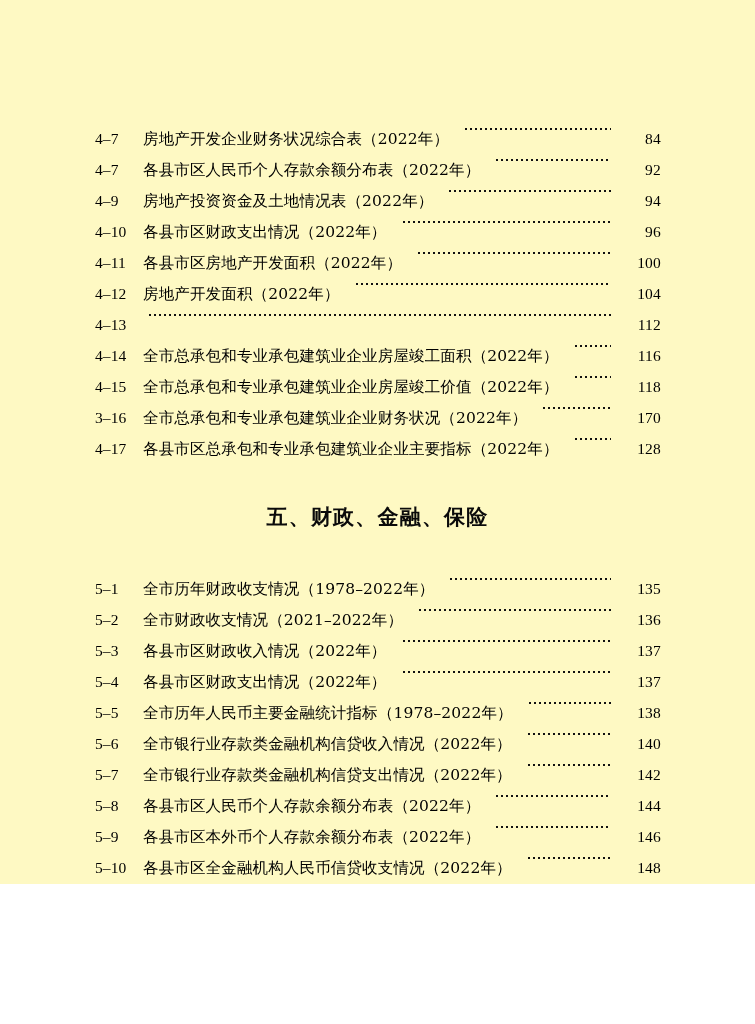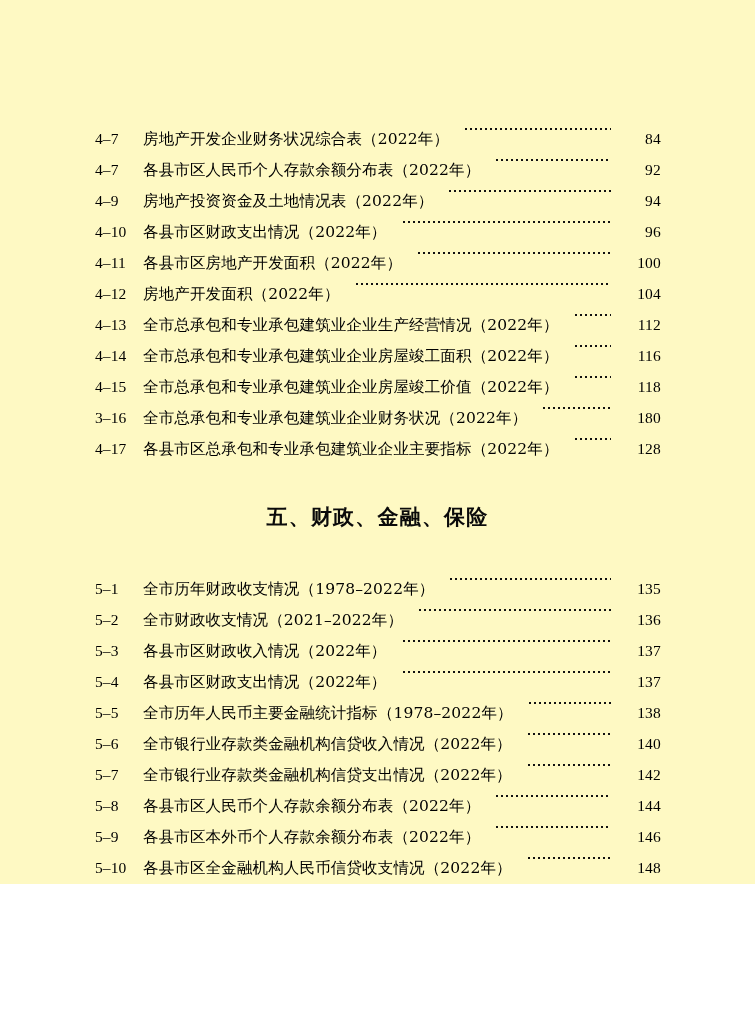"全市总承包和专业承包建筑业企业生产经营情况（2022年）" span.entry-title { html: <span>全市总承包和专业承包建筑业企业生产经营情况（2022年）</span> -> none }
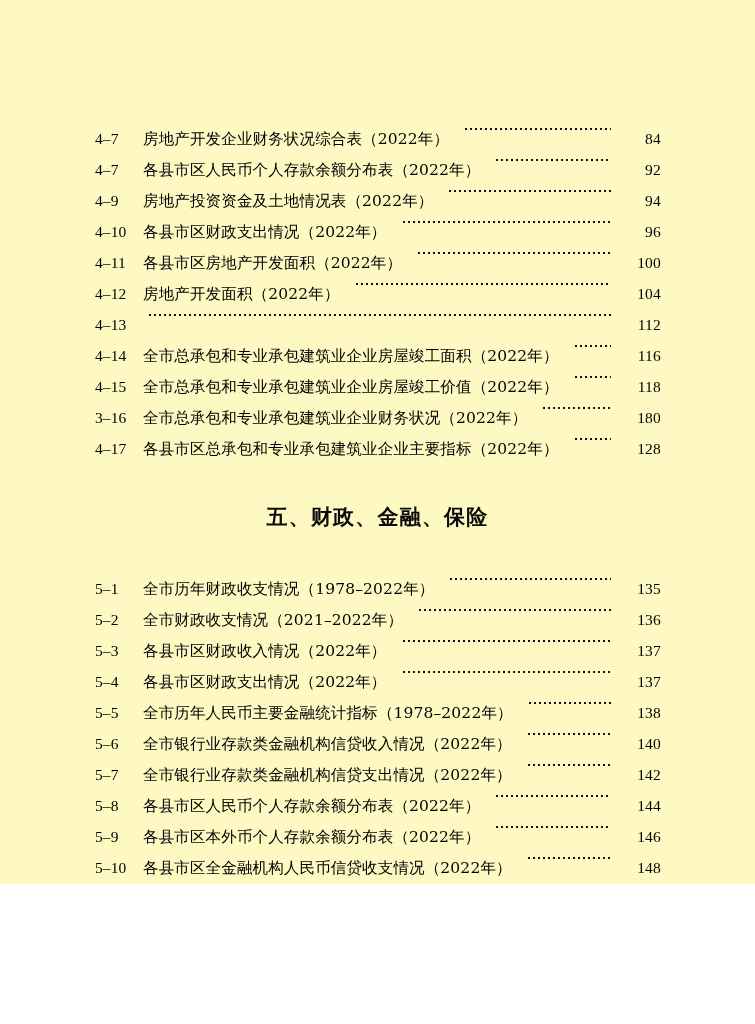"180" span.entry-page { text: 180 -> 170 }
